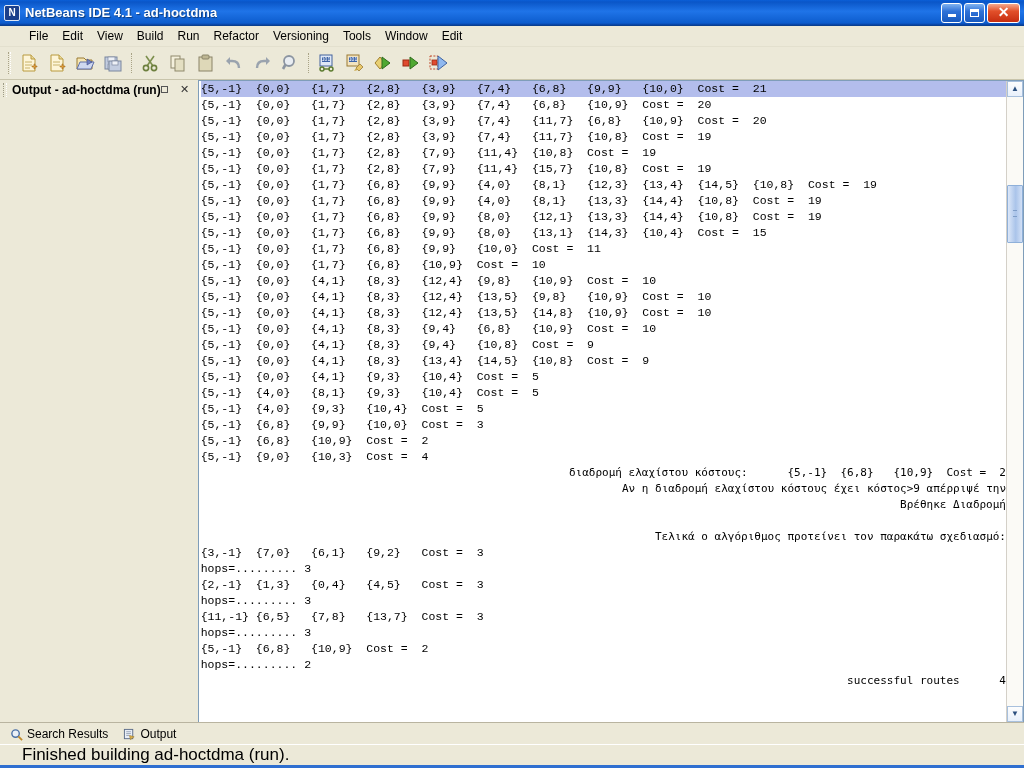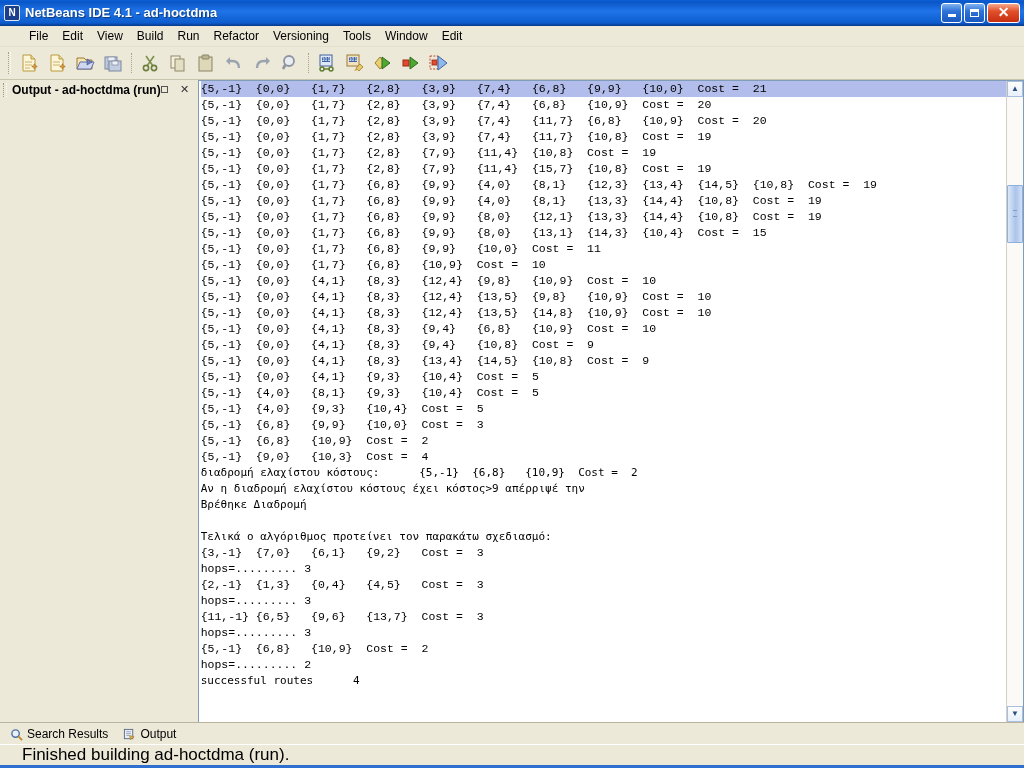"διαδρομή ελαχίστου κόστους: {5,-1} {6,8}" .cline.greek { text-align: none -> right }
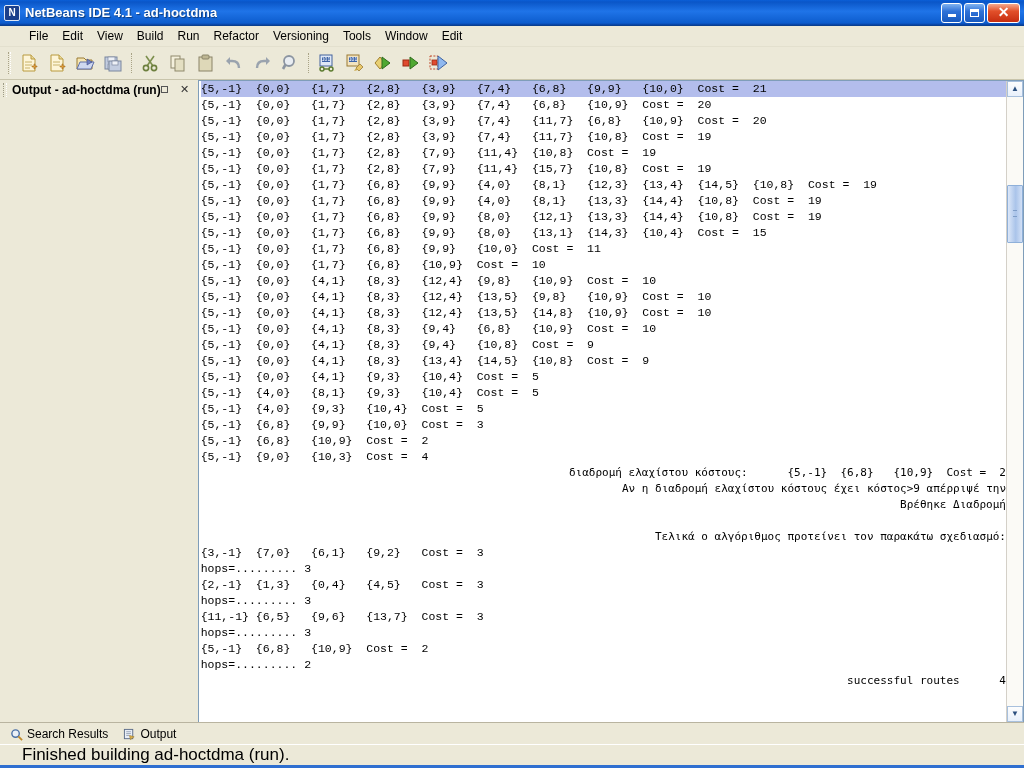"{11,-1} {6,5} {9,6} {13,7} Cost" div.cline { text: 9,6 -> 7,8 }
